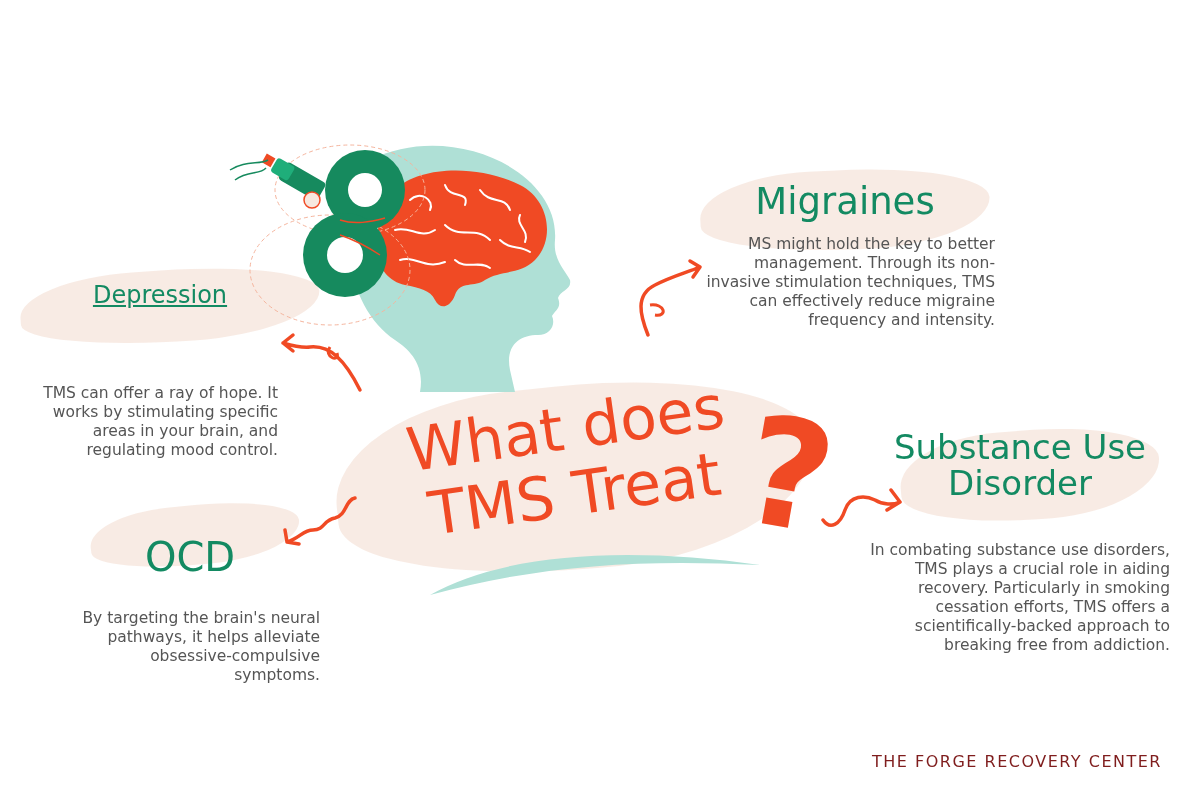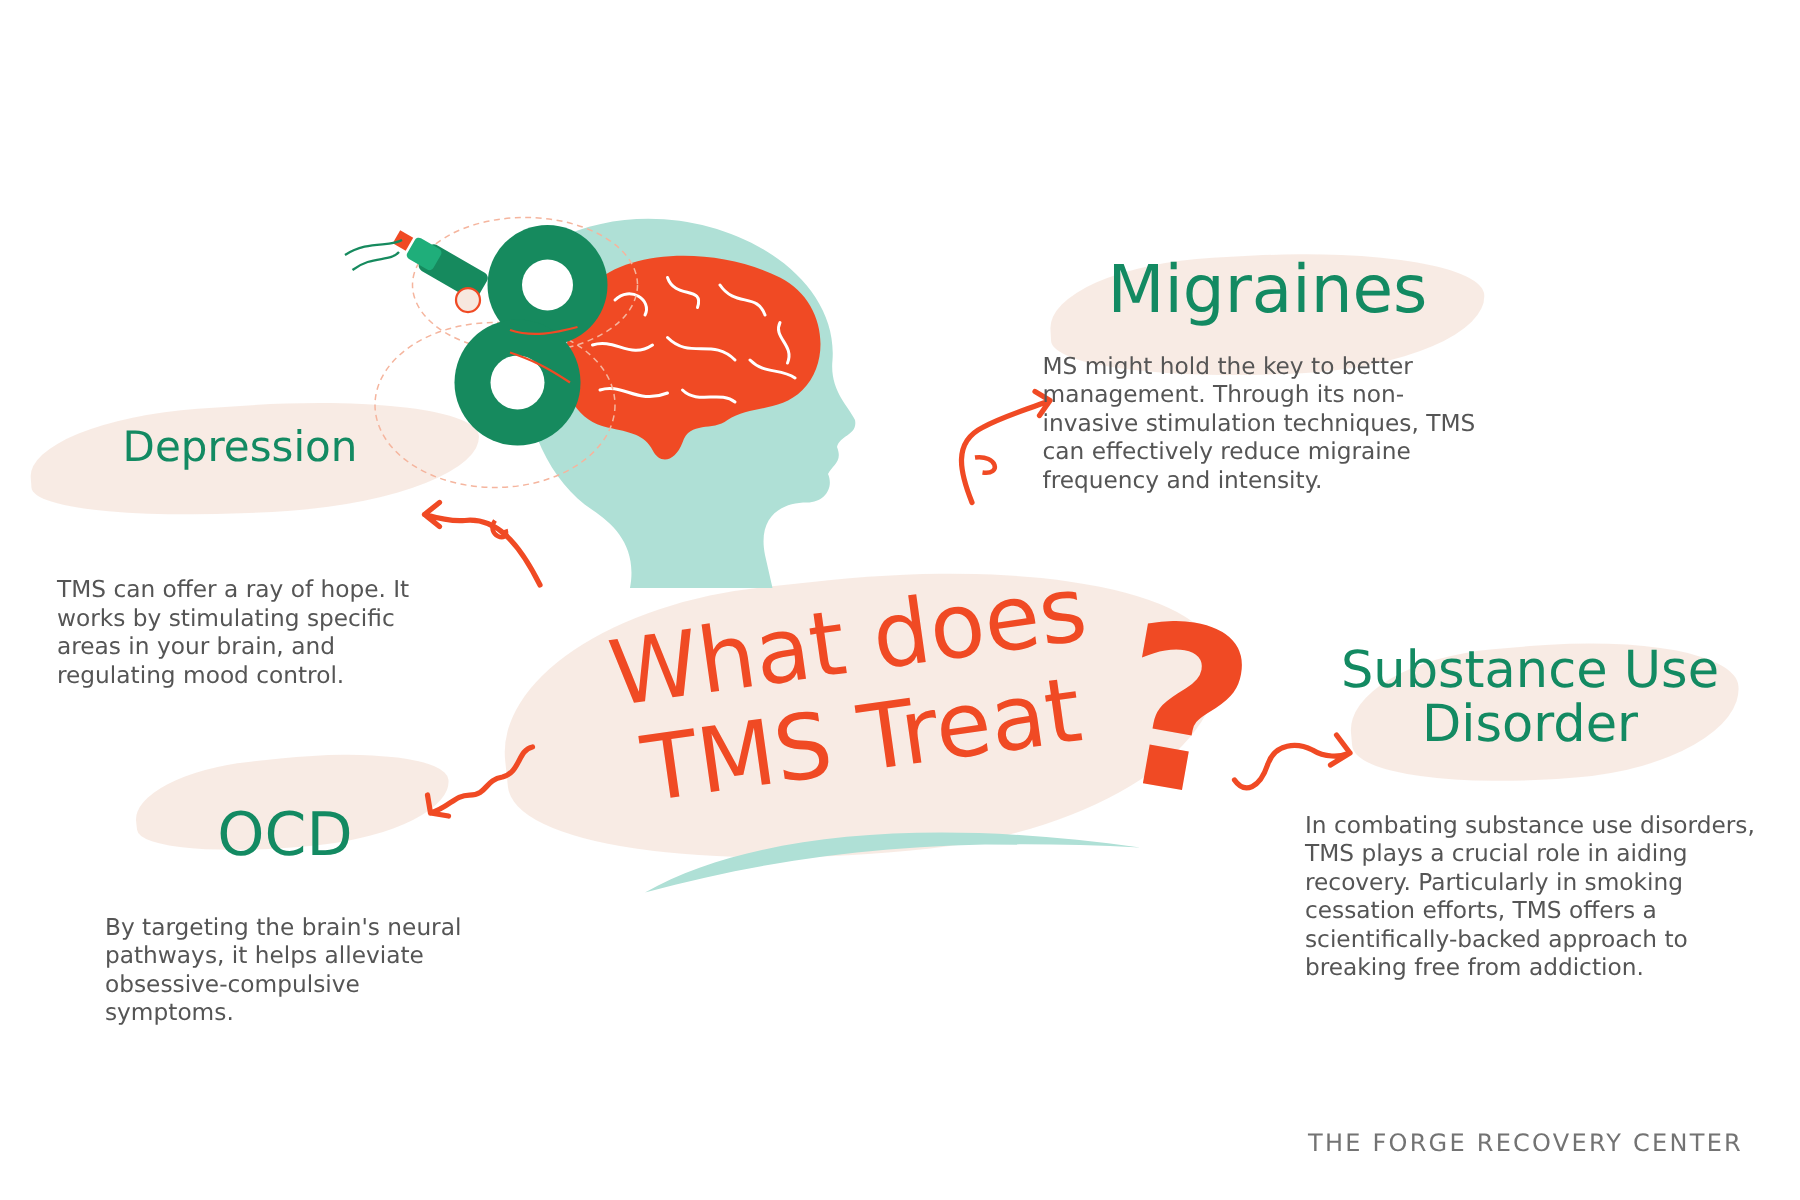"Migraines" div.heading { font-size: 44px -> 37px; top: 171px -> 183px }
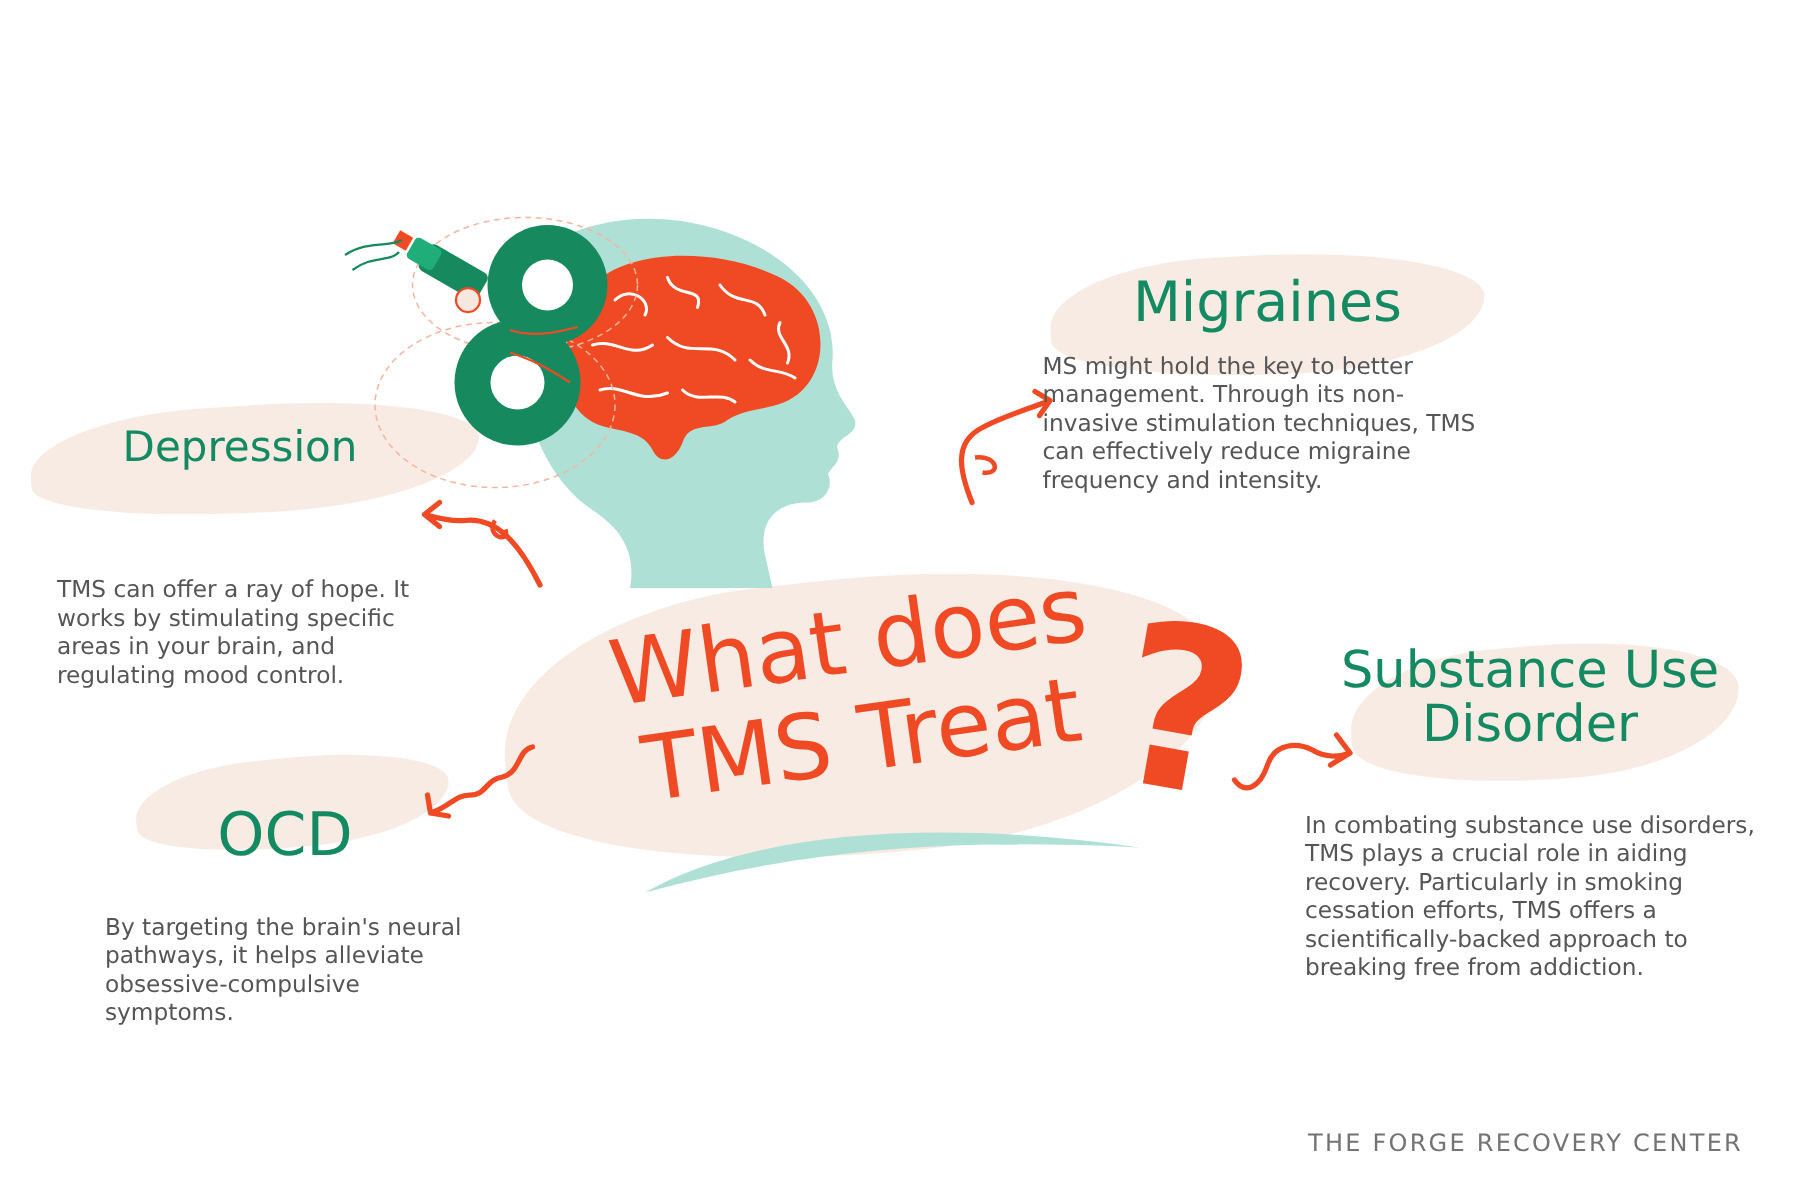"MS might hold the key" .body-text { text-align: left -> right }
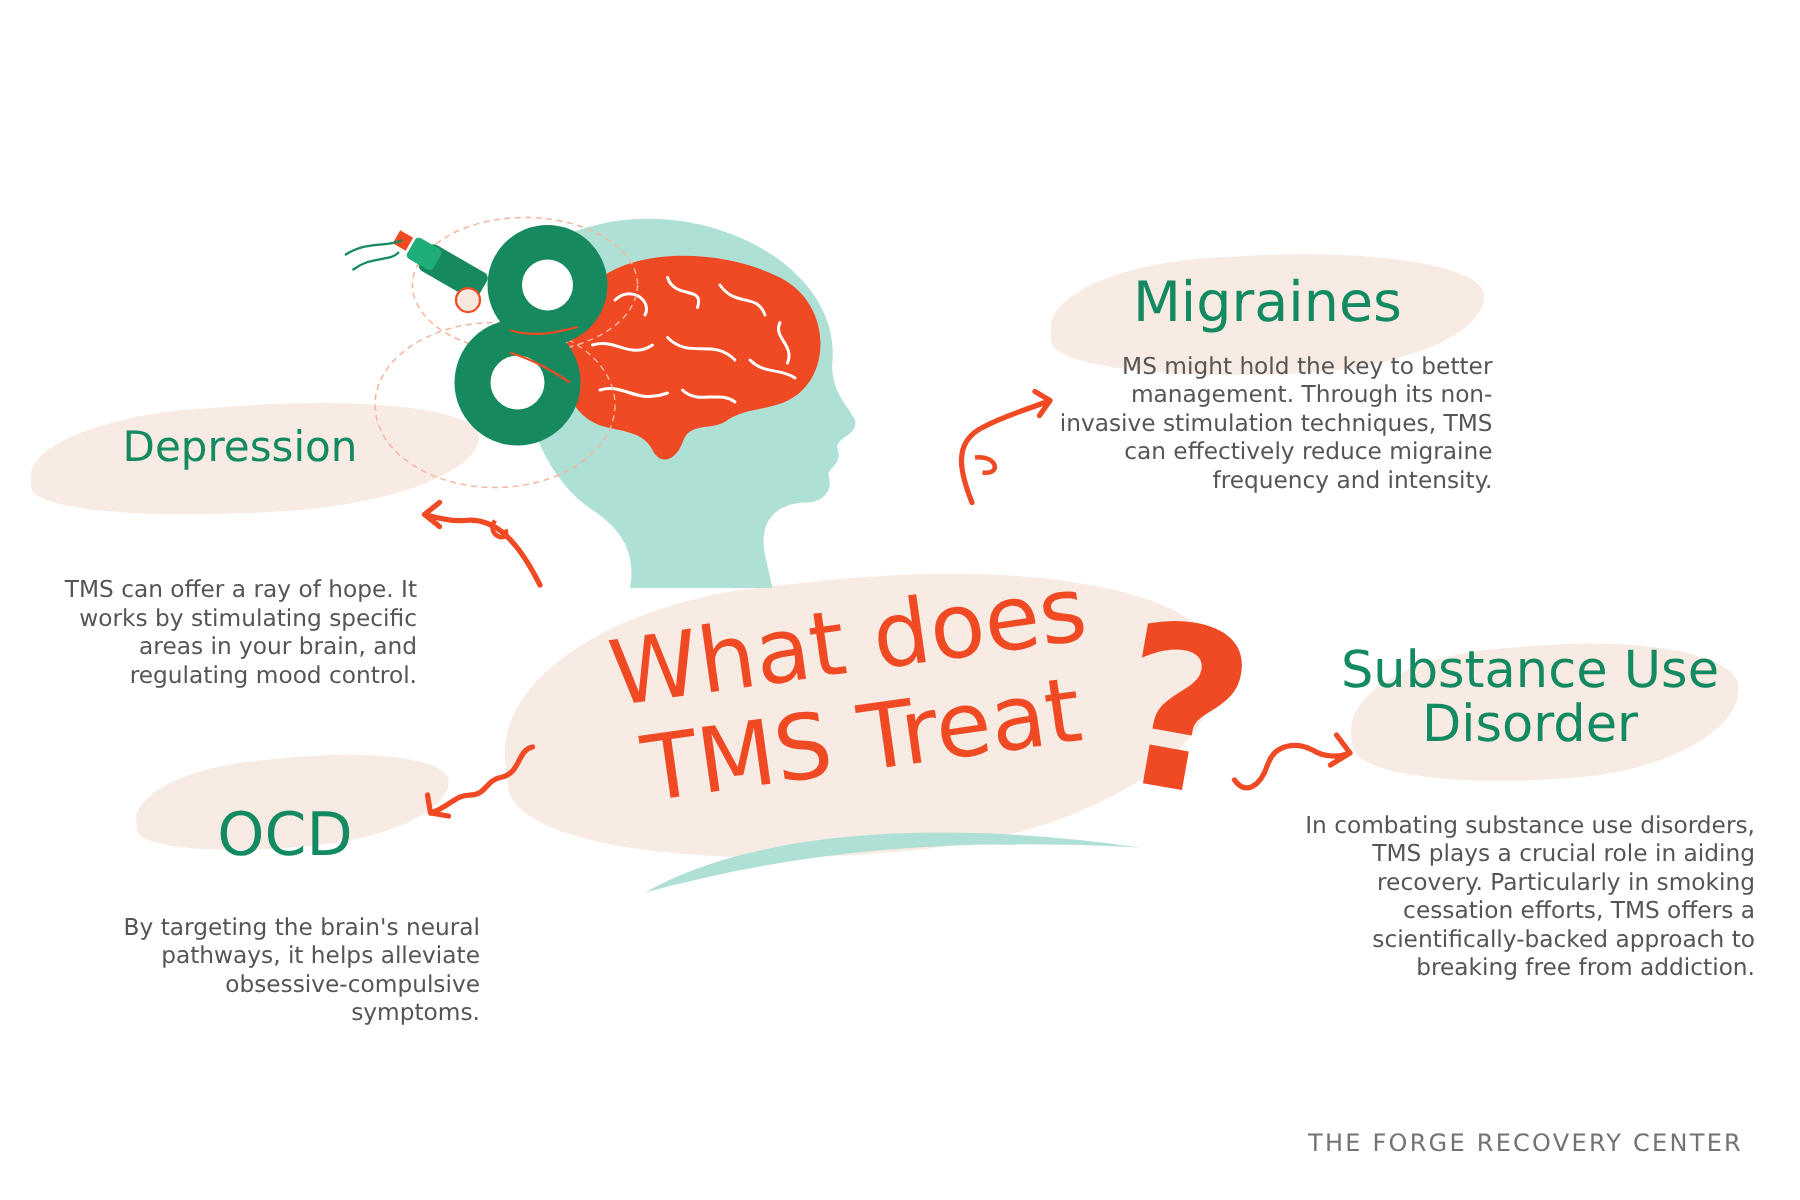"Depression" div.heading { font-size: 28px -> 24px; text-decoration: none -> underline }
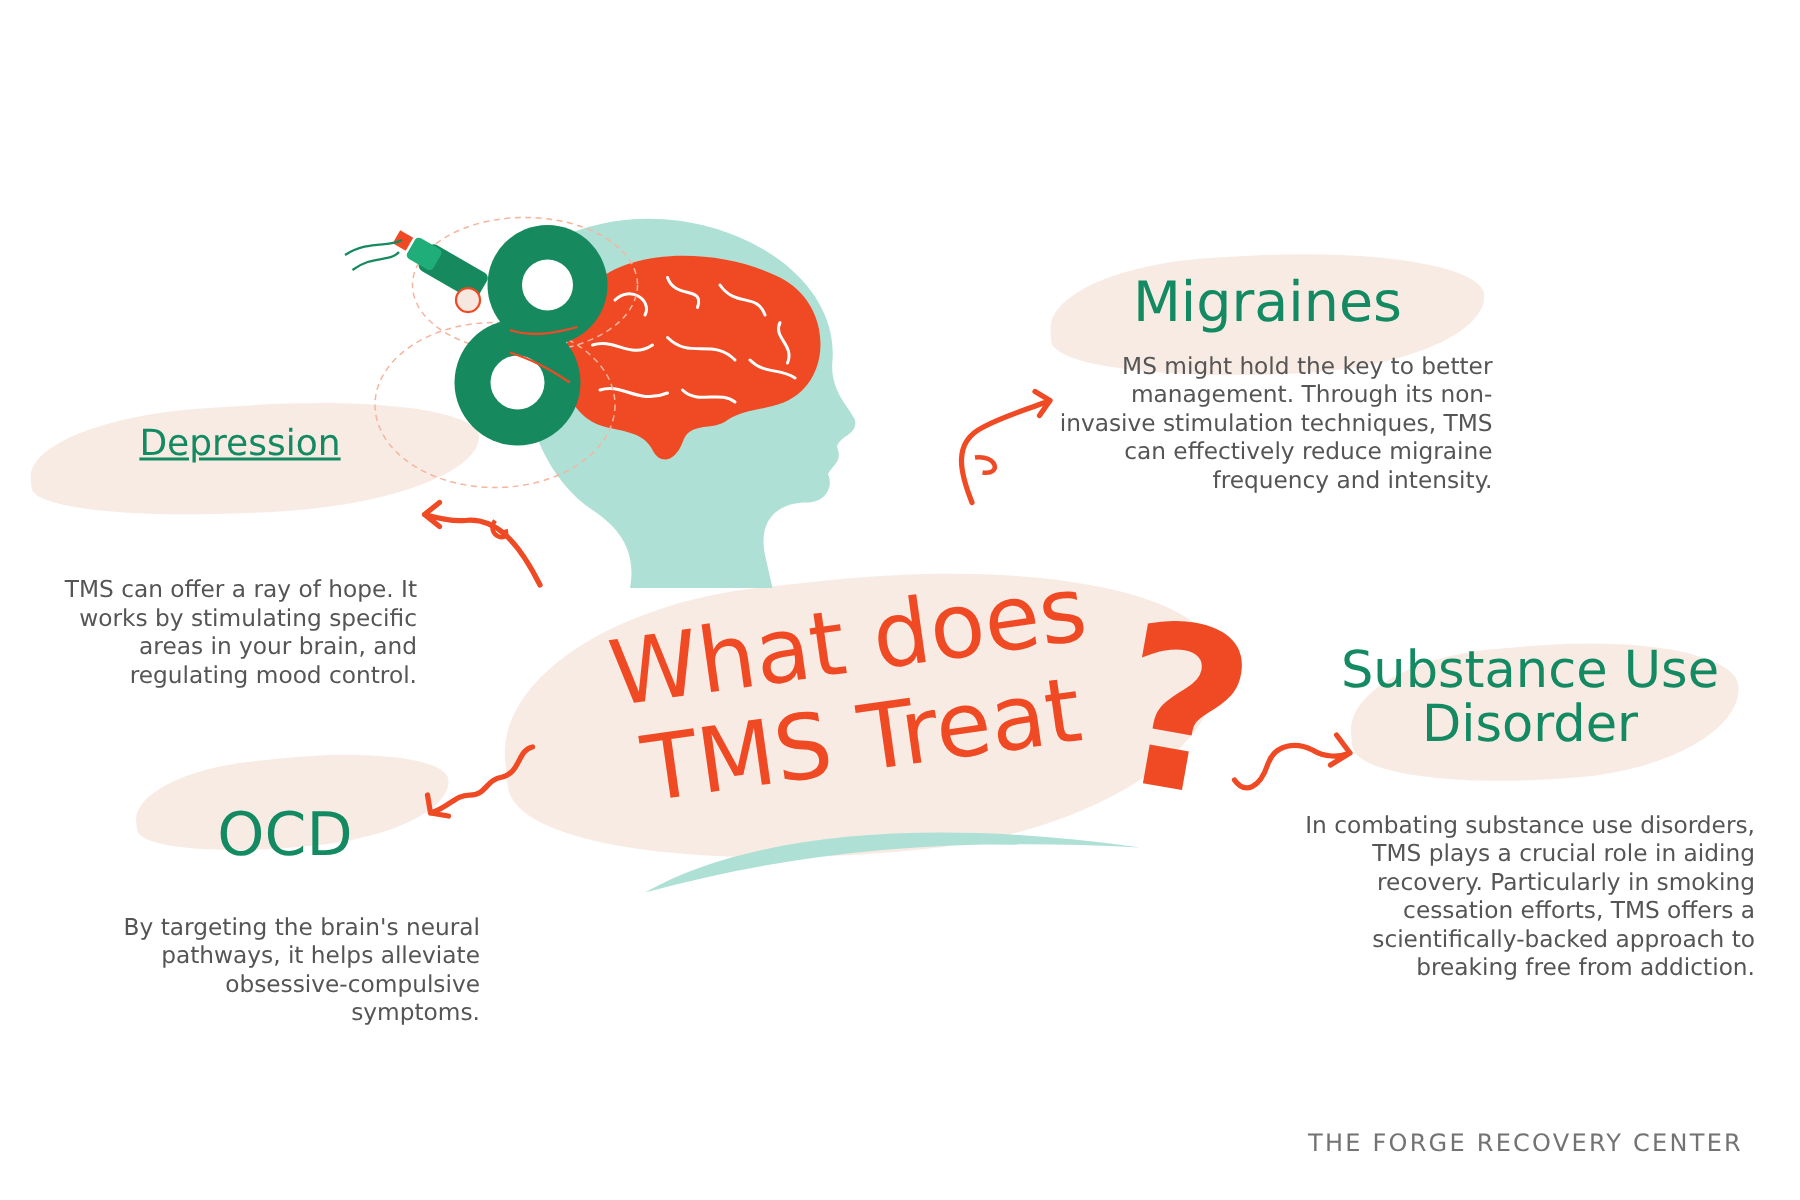"THE FORGE RECOVERY CENTER" .footer { color: #737373 -> #7f1d1d }
